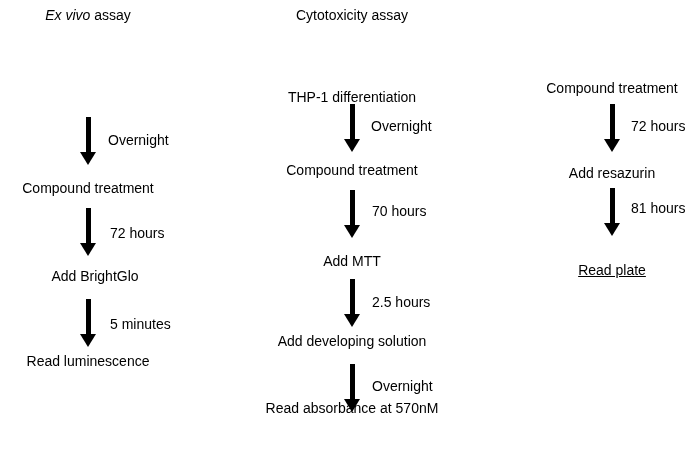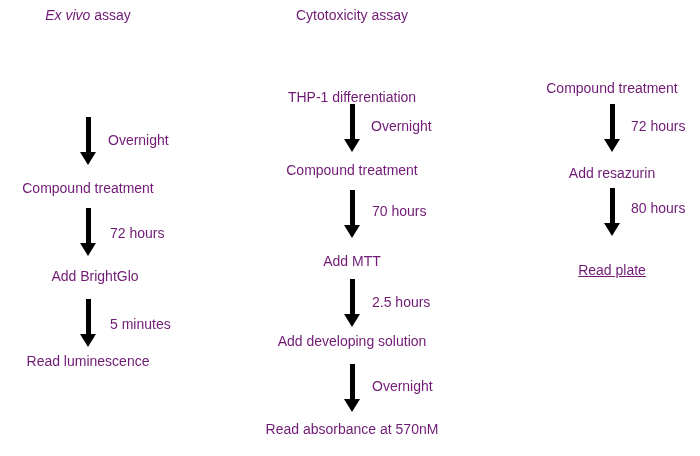"Ex vivo assay" #canvas { color: #701a75 -> #000000 }
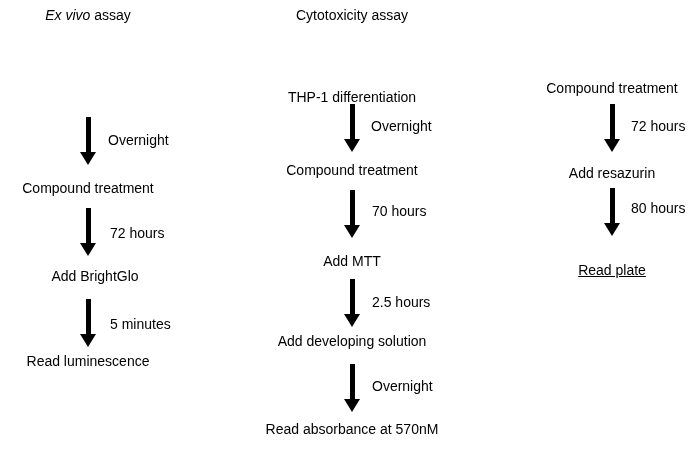"80 hours" div.t { text: 80 -> 81 }
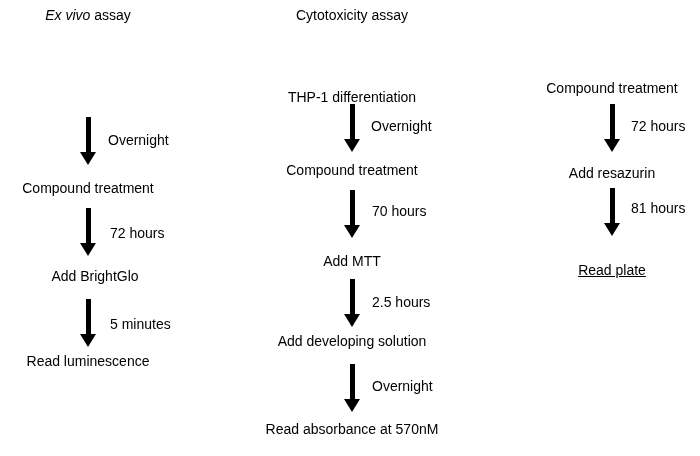"Read absorbance at 570nM" div.t { top: 422px -> 401px }
